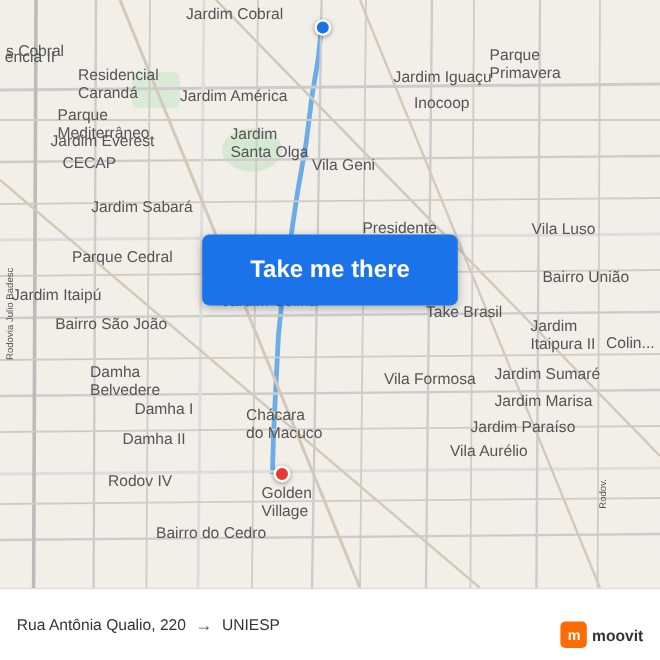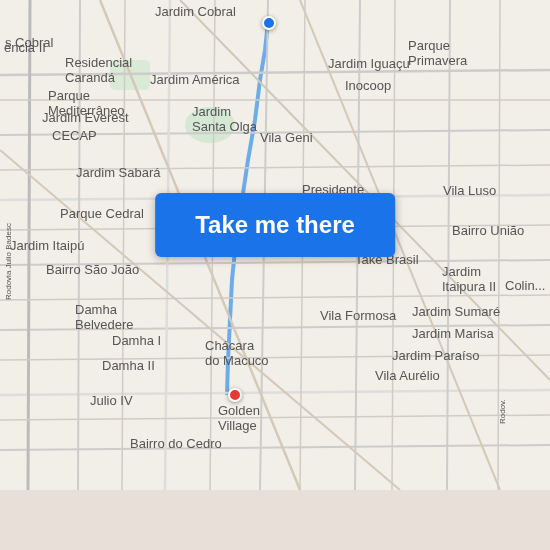"Take me there" #cta-button { font-size: 24px -> 20px }
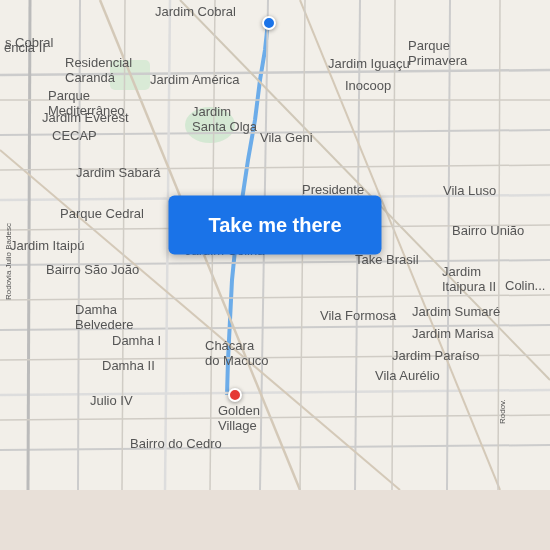"Julio IV" span.map-label { text: Julio -> Rodov }
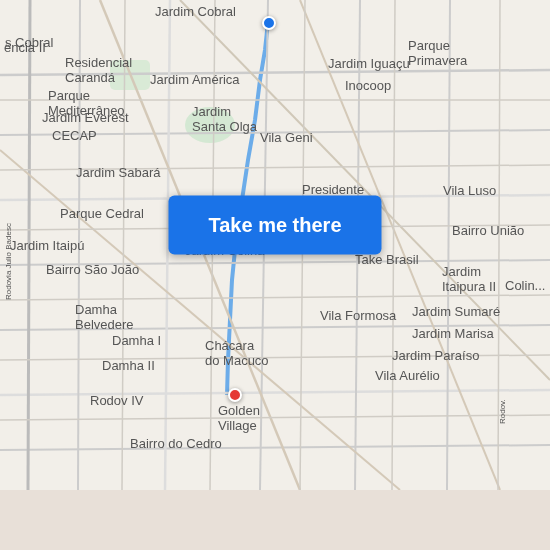"Rua Antônia Qualio, 220" div { html: none -> <div> <div> <span>Rua Antônia Qualio, 220</span> <span>→</span> <span>UNIESP</span> </div> <div> <div>m</div> <span>moovit</span> </div> </div> }
